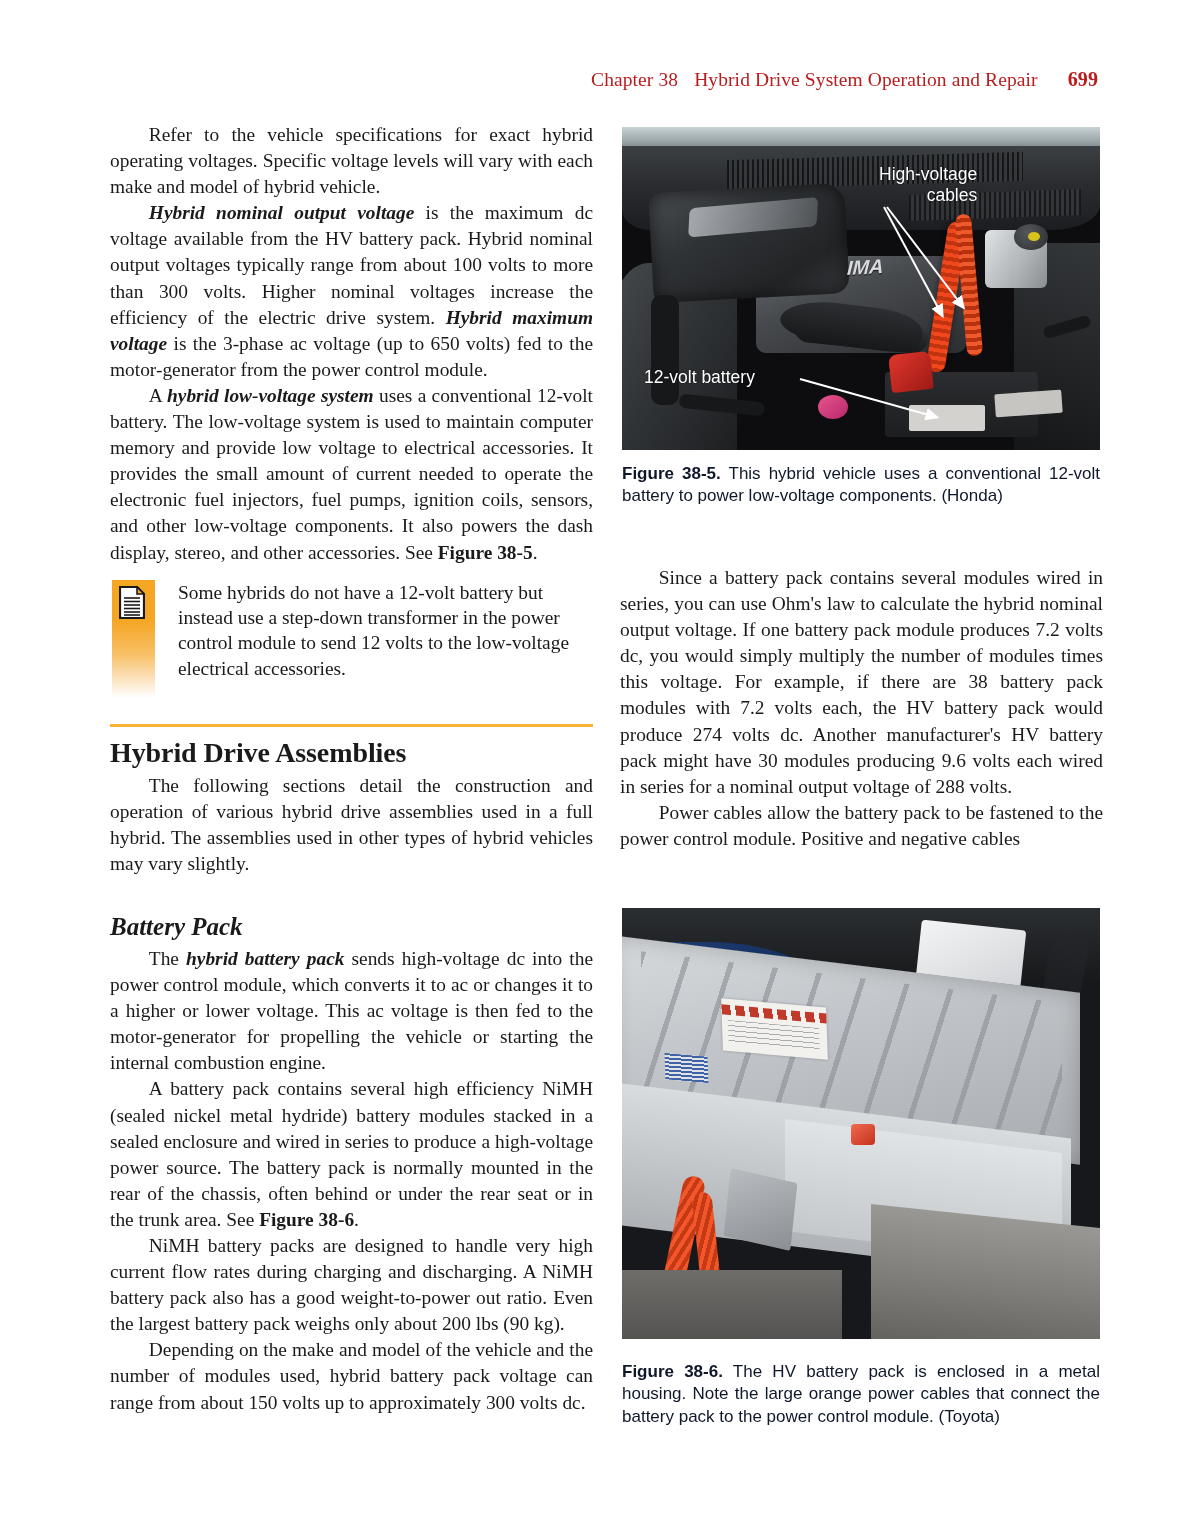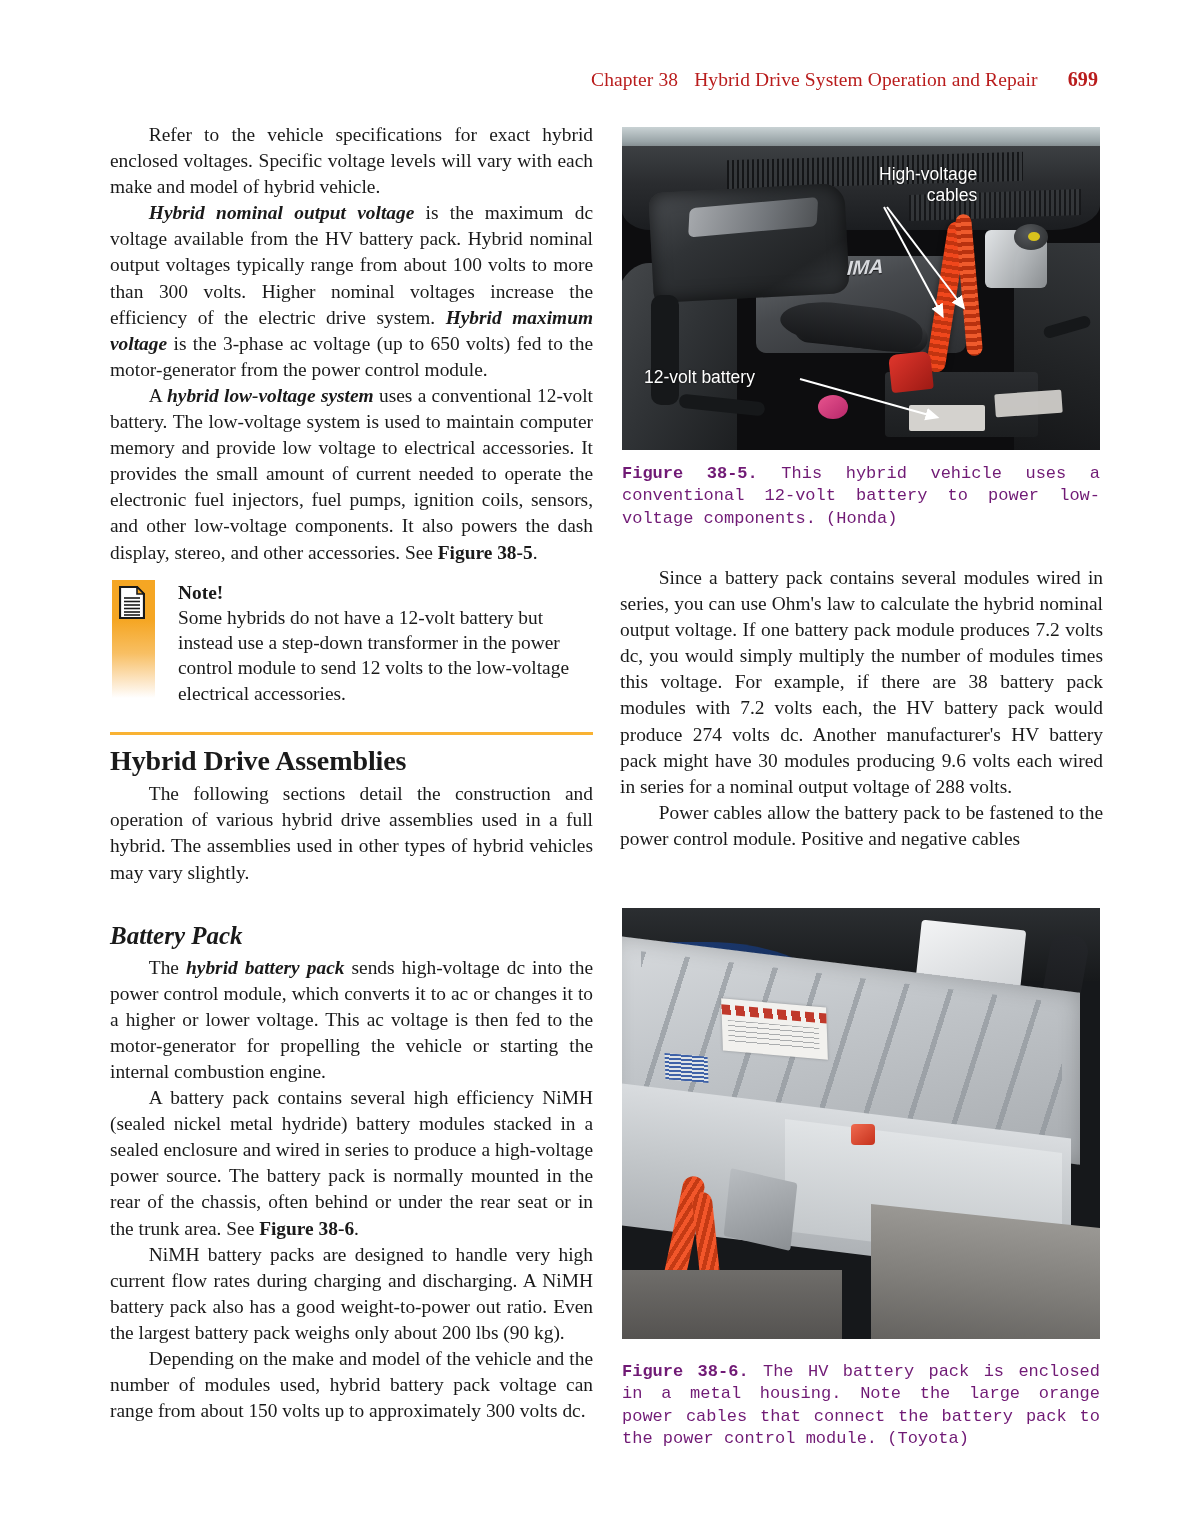"Refer to the vehicle specifications" p.body { text: enclosed -> operating }
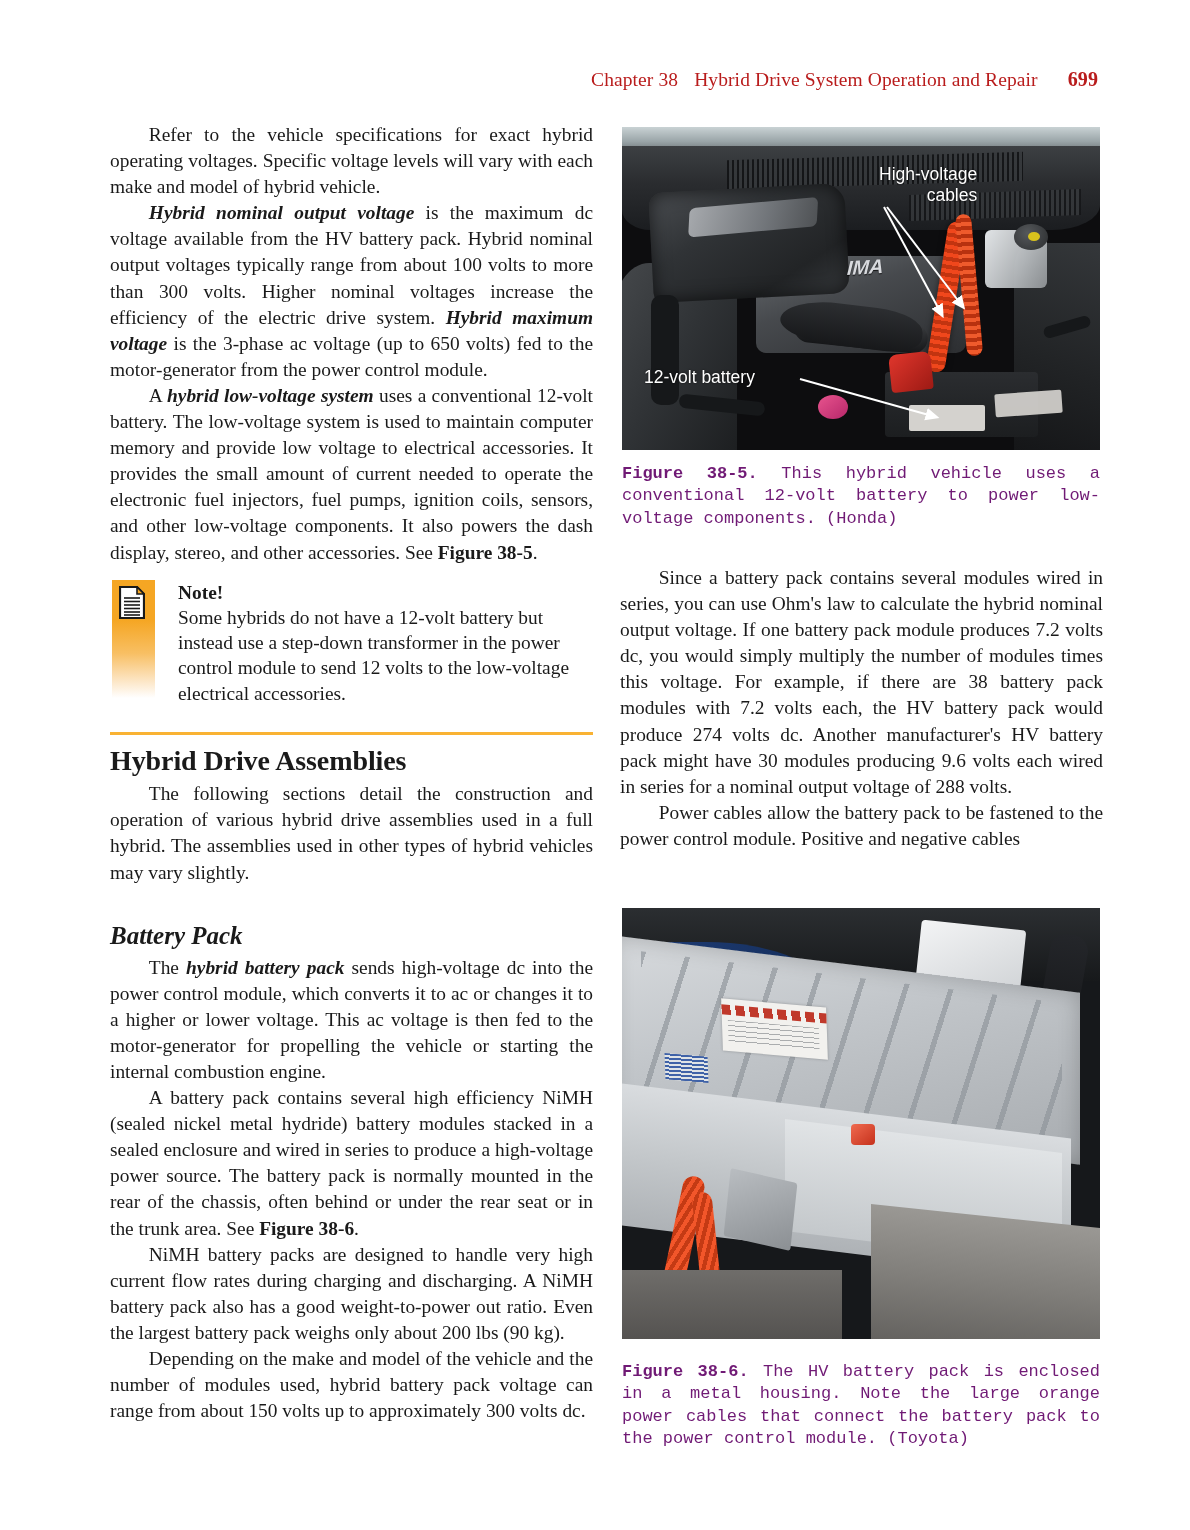"Figure 38-5. This hybrid vehicle" .caption { color: #701a75 -> #0f172a; font-family: Liberation Mono, monospace -> Liberation Sans, sans-serif }
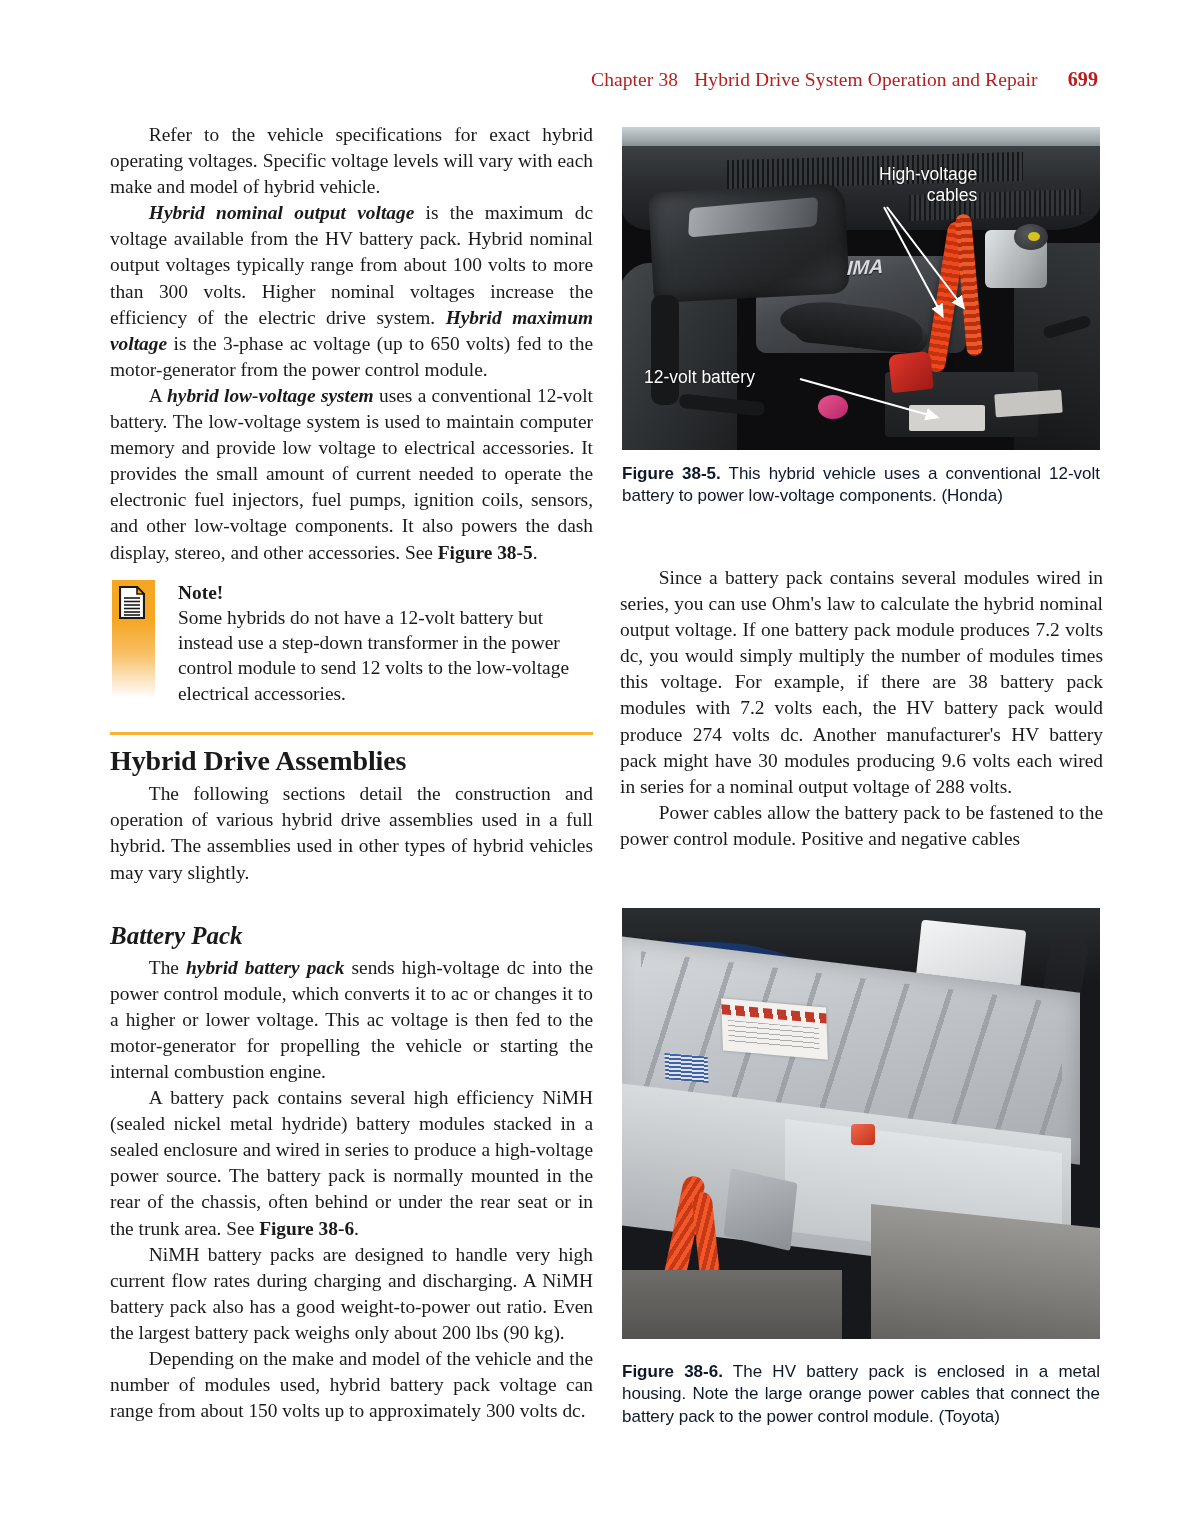"Note!" div.note-title { html: <div>Note!</div> -> none }
